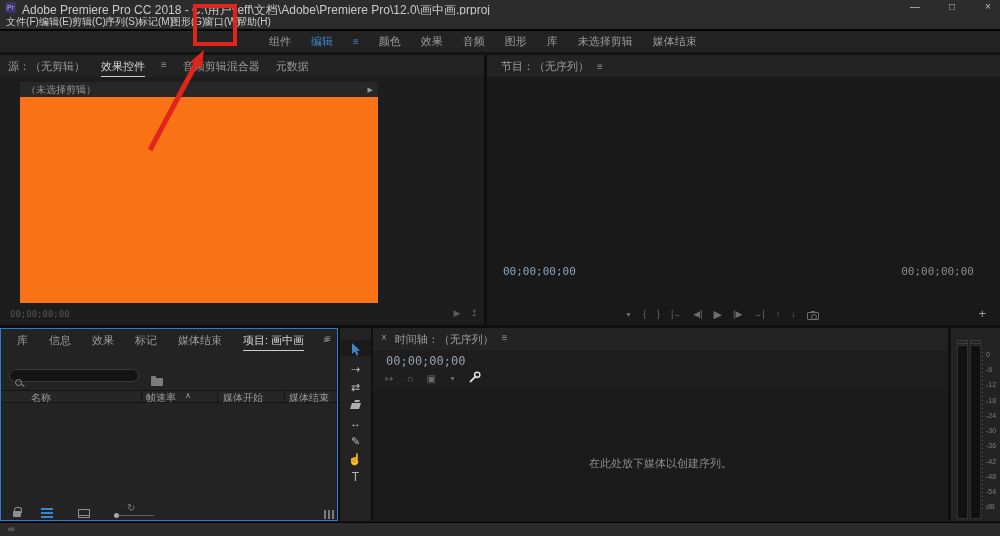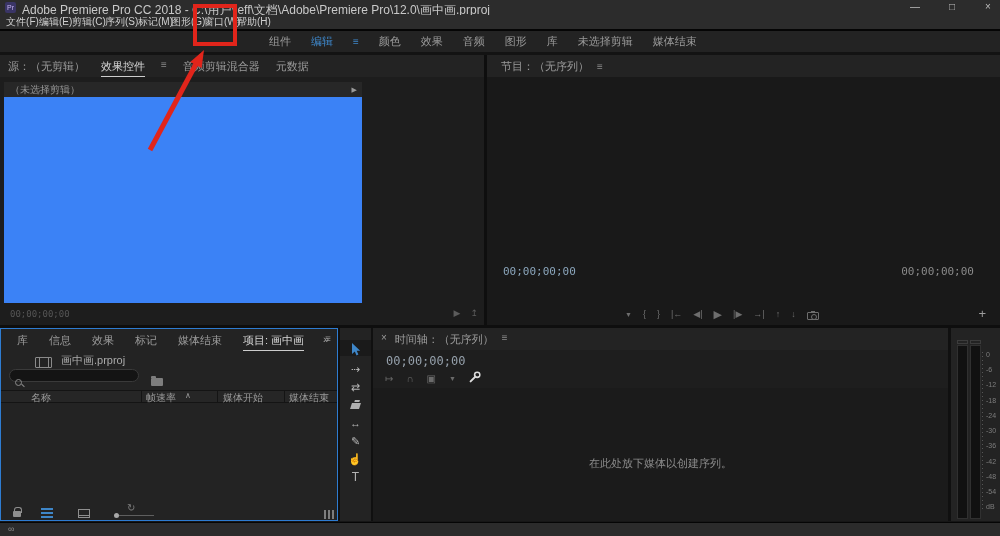"（未选择剪辑）" .noclip-box { background: #3b82f6 -> #f97316; left: 4px -> 20px }
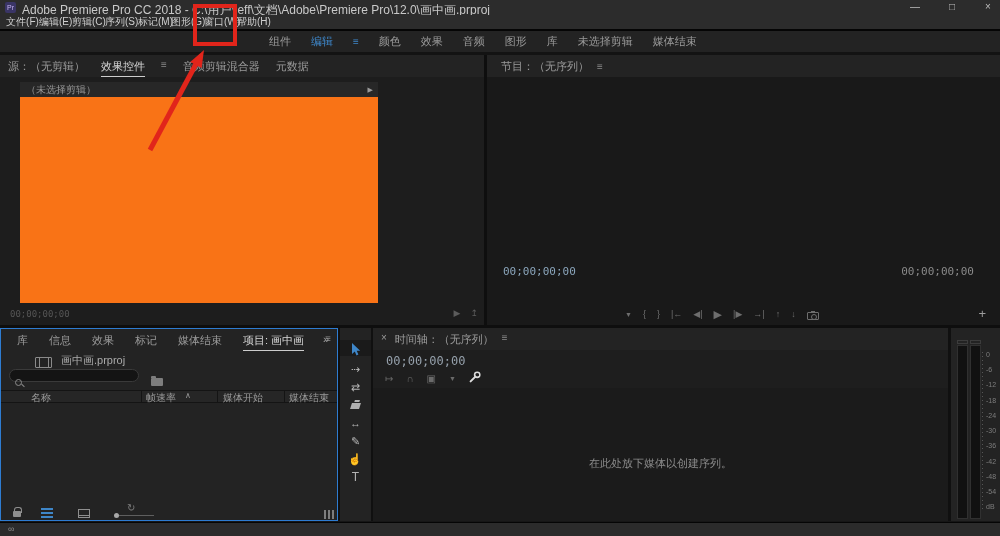"画中画.prproj" div.abs { html: <div> <span></span> <span>画中画.prproj</span> </div> -> none }
